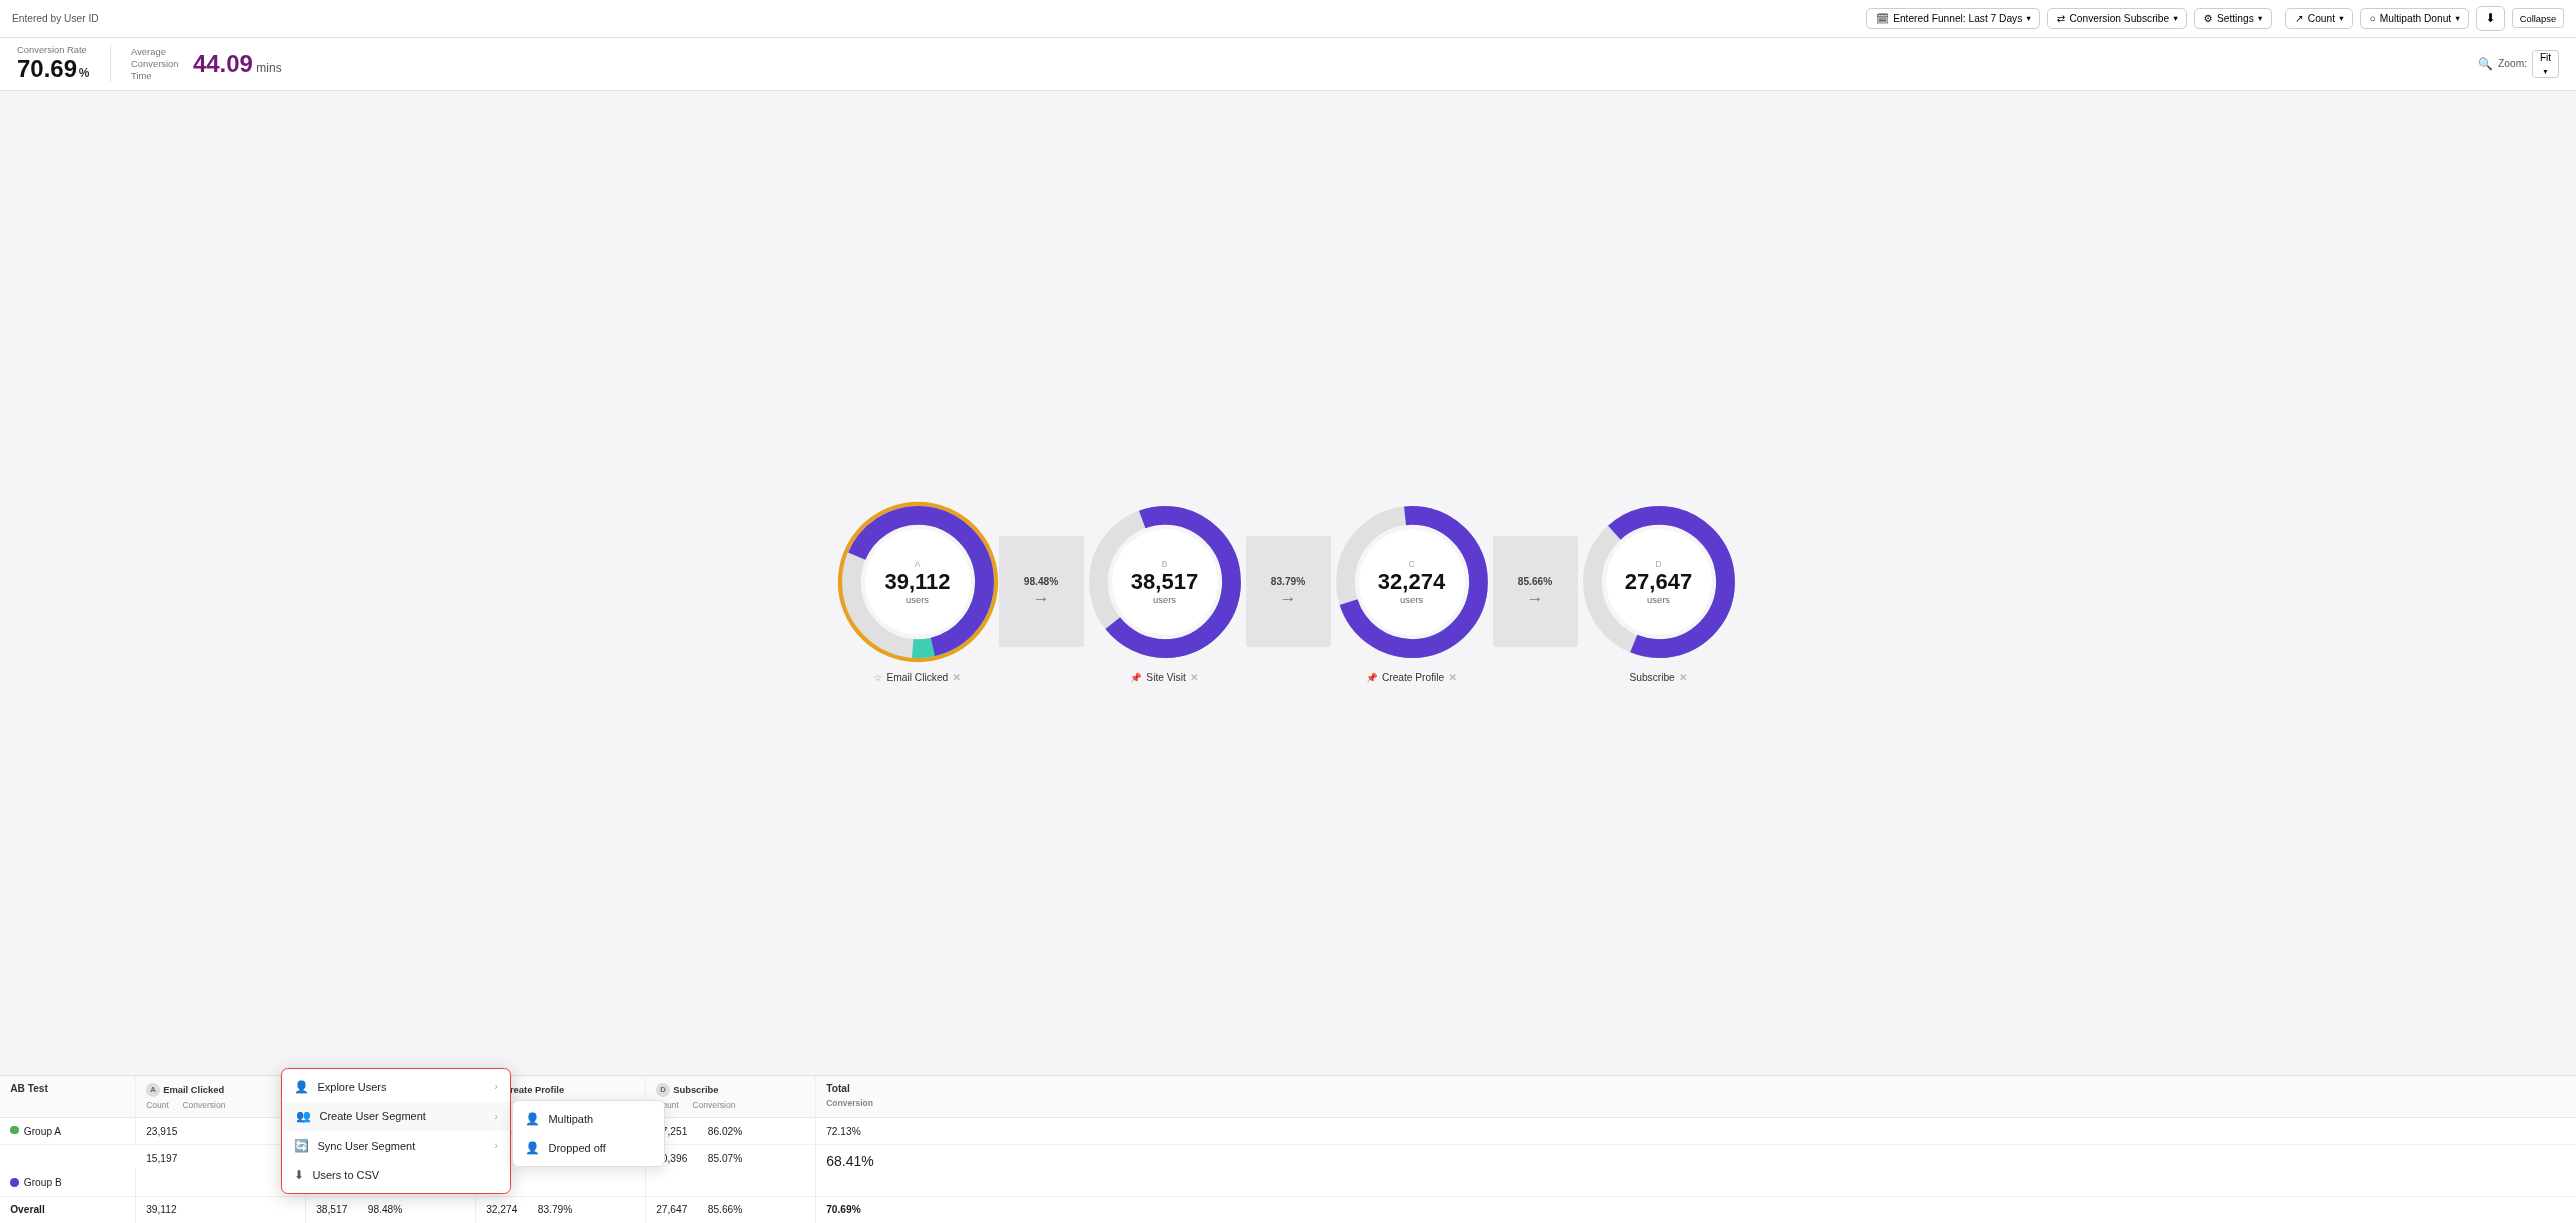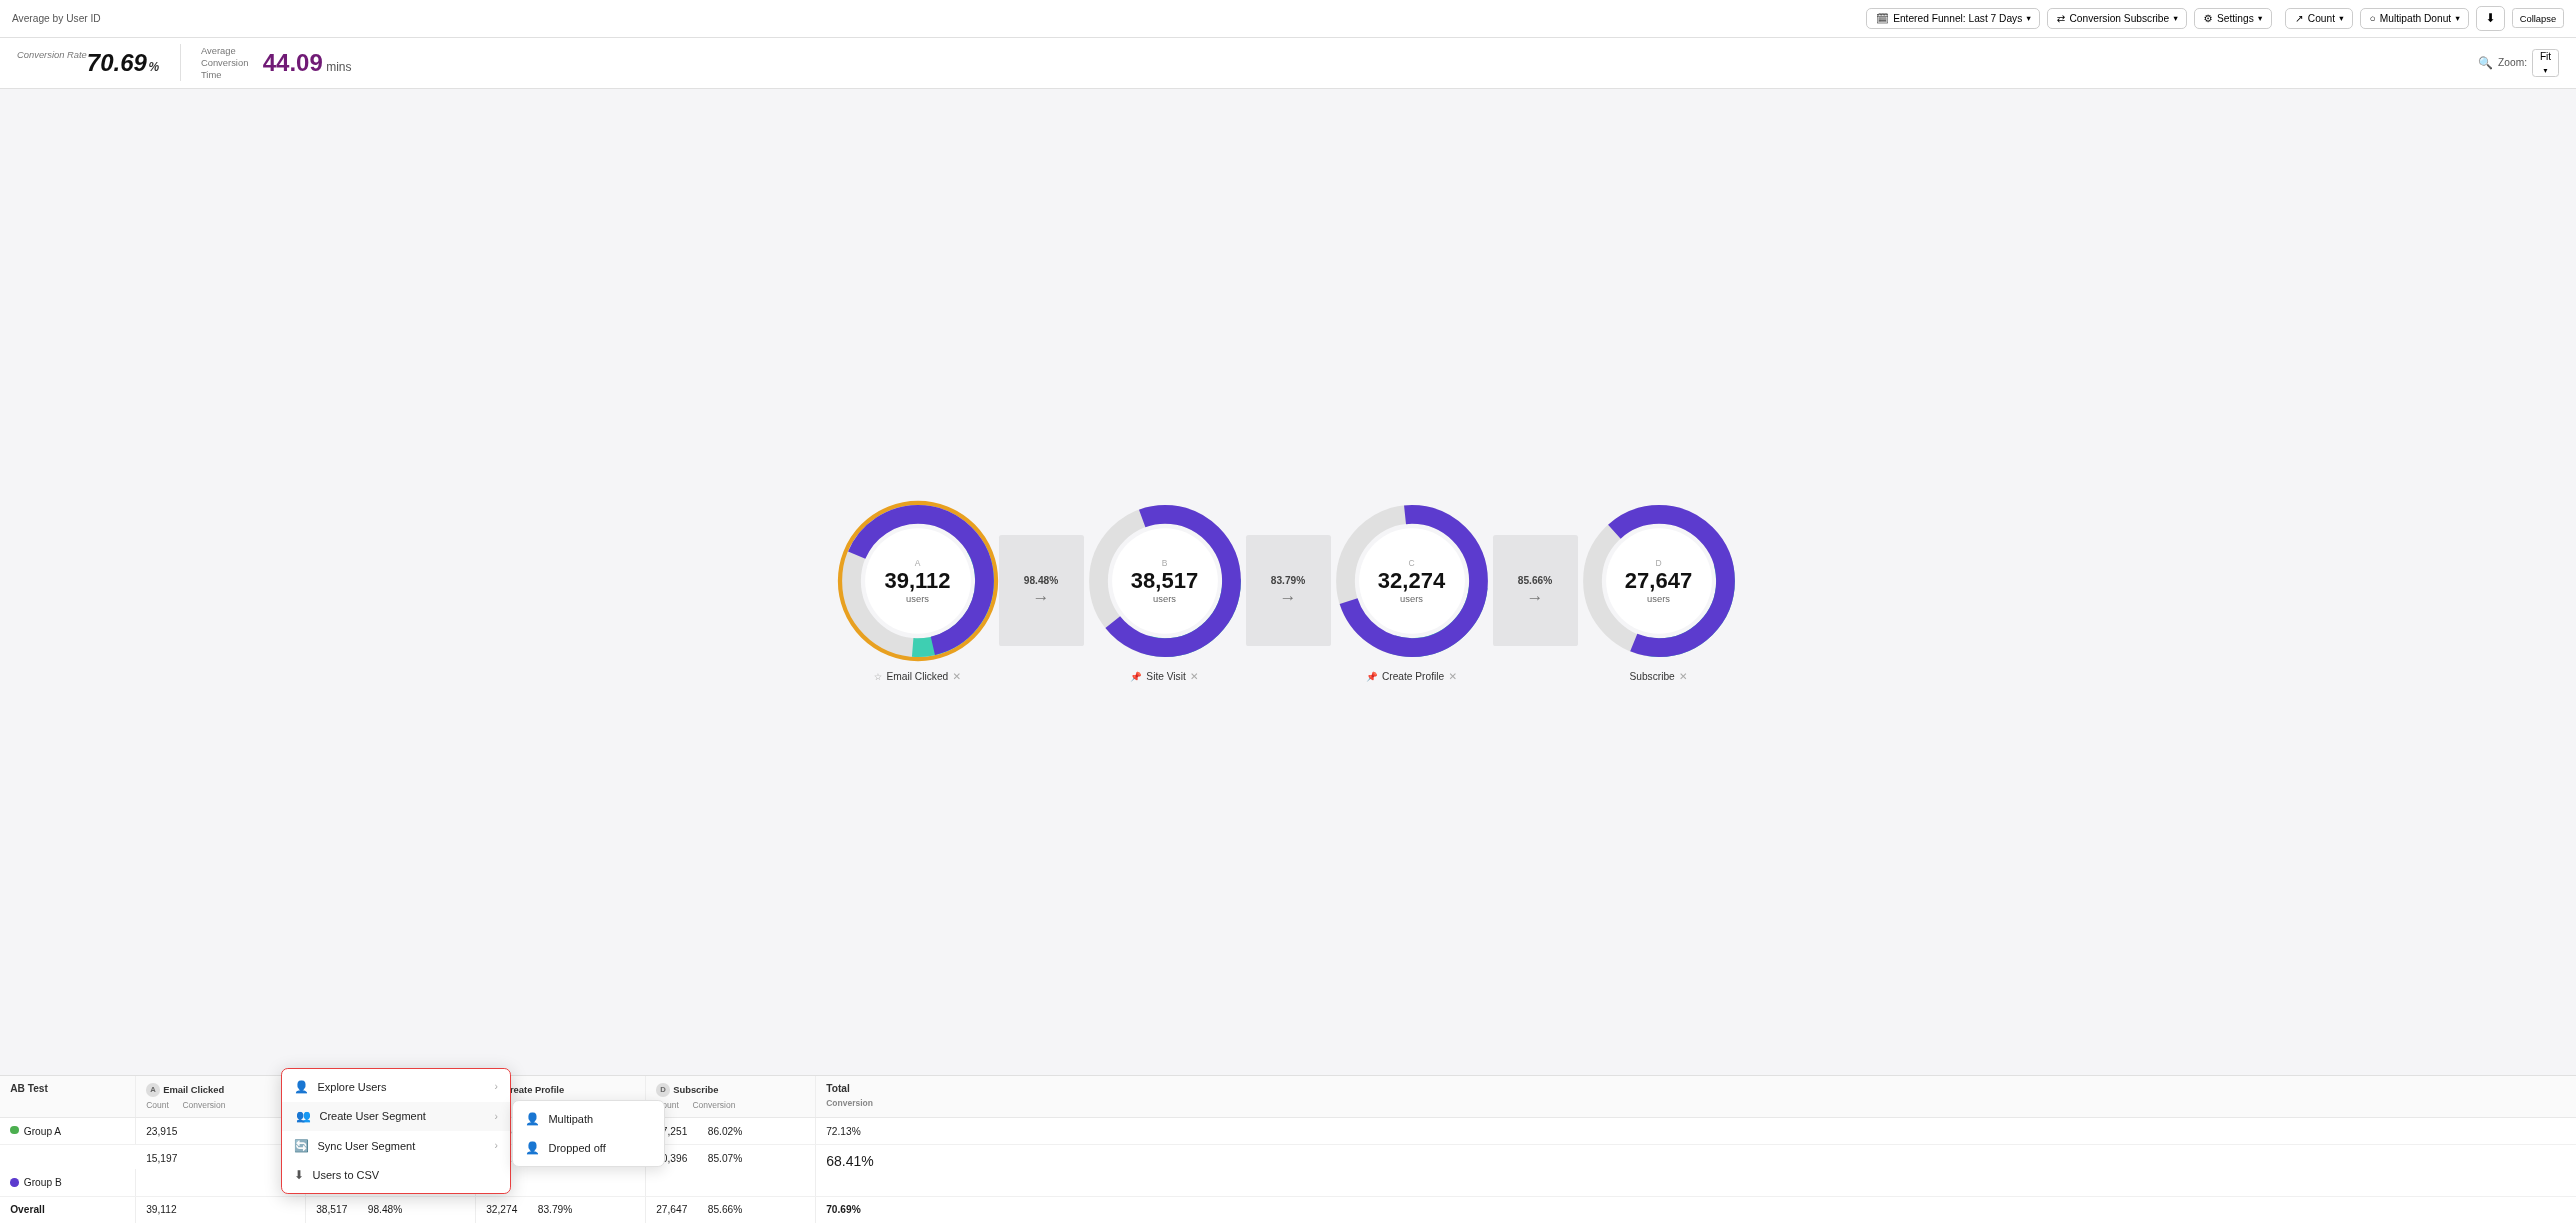"Average by User ID" span { text: Average -> Entered }
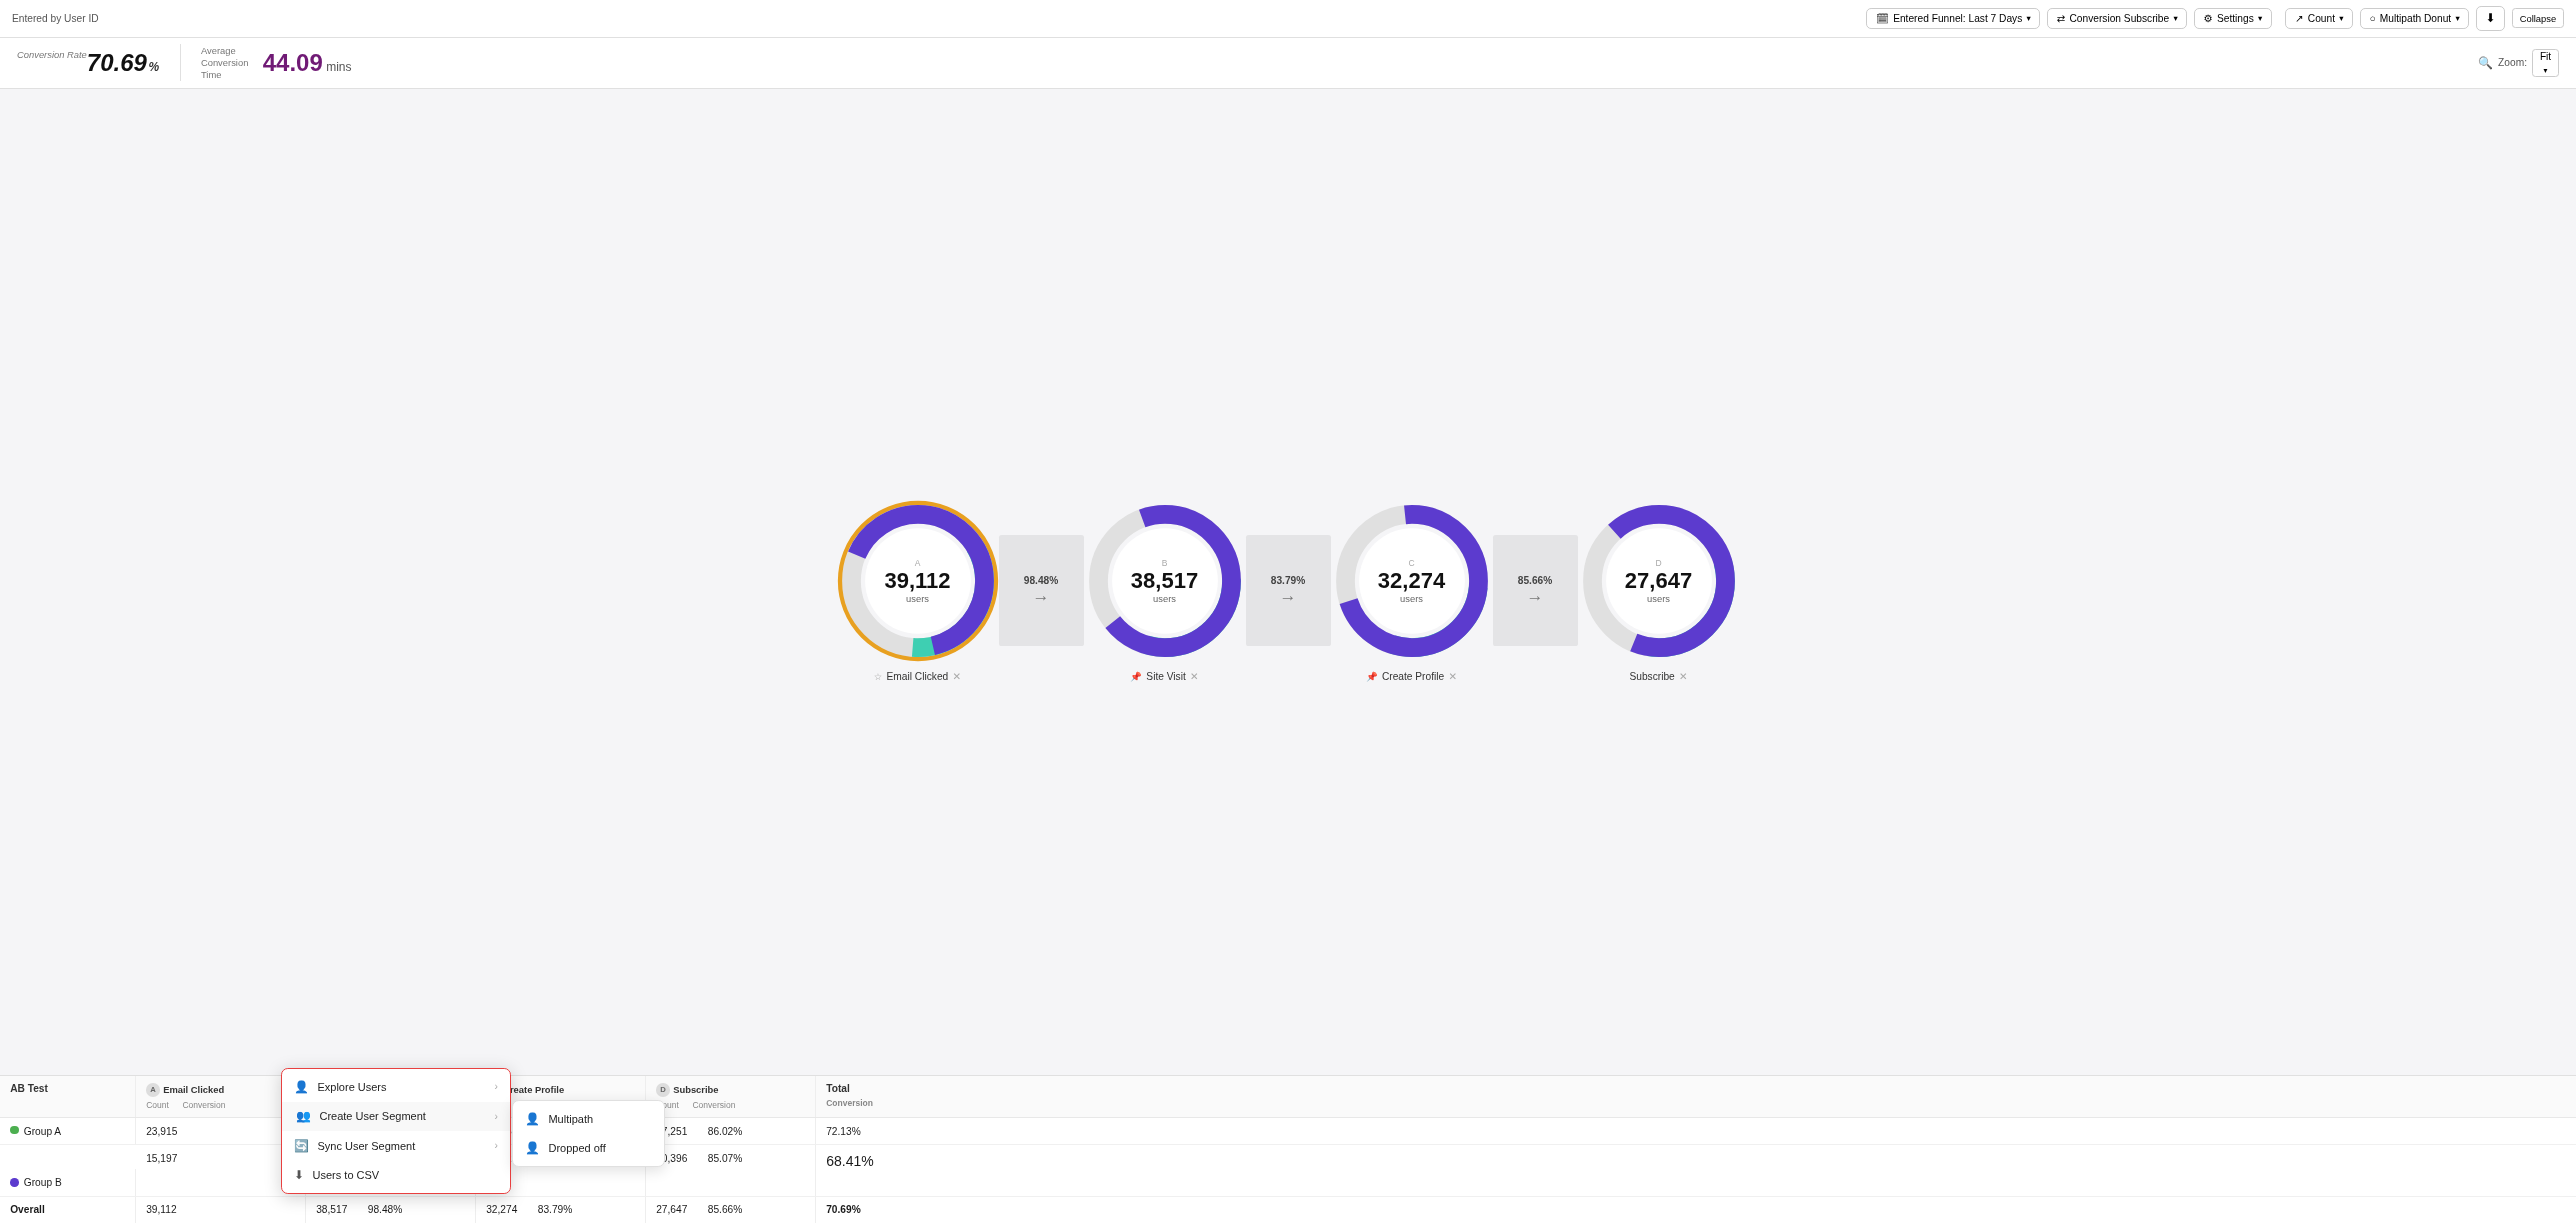"Conversion Rate" div { flex-direction: row -> column; font-style: italic -> none }
